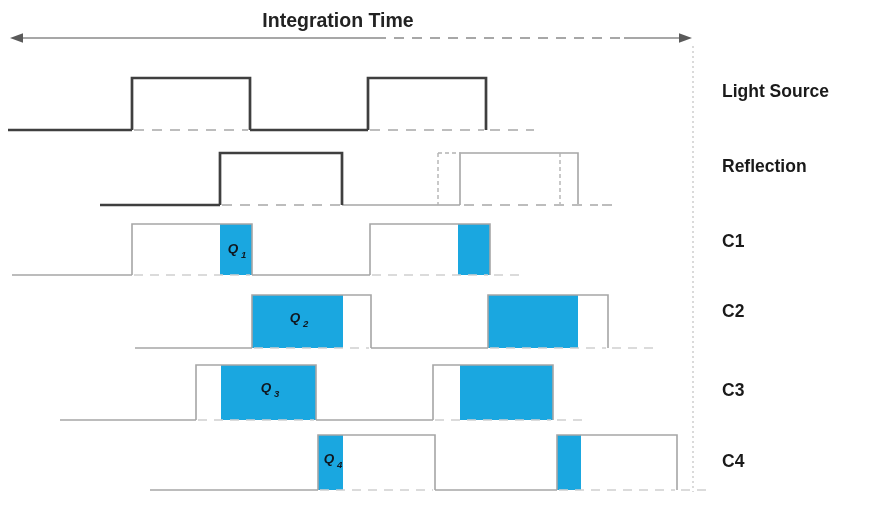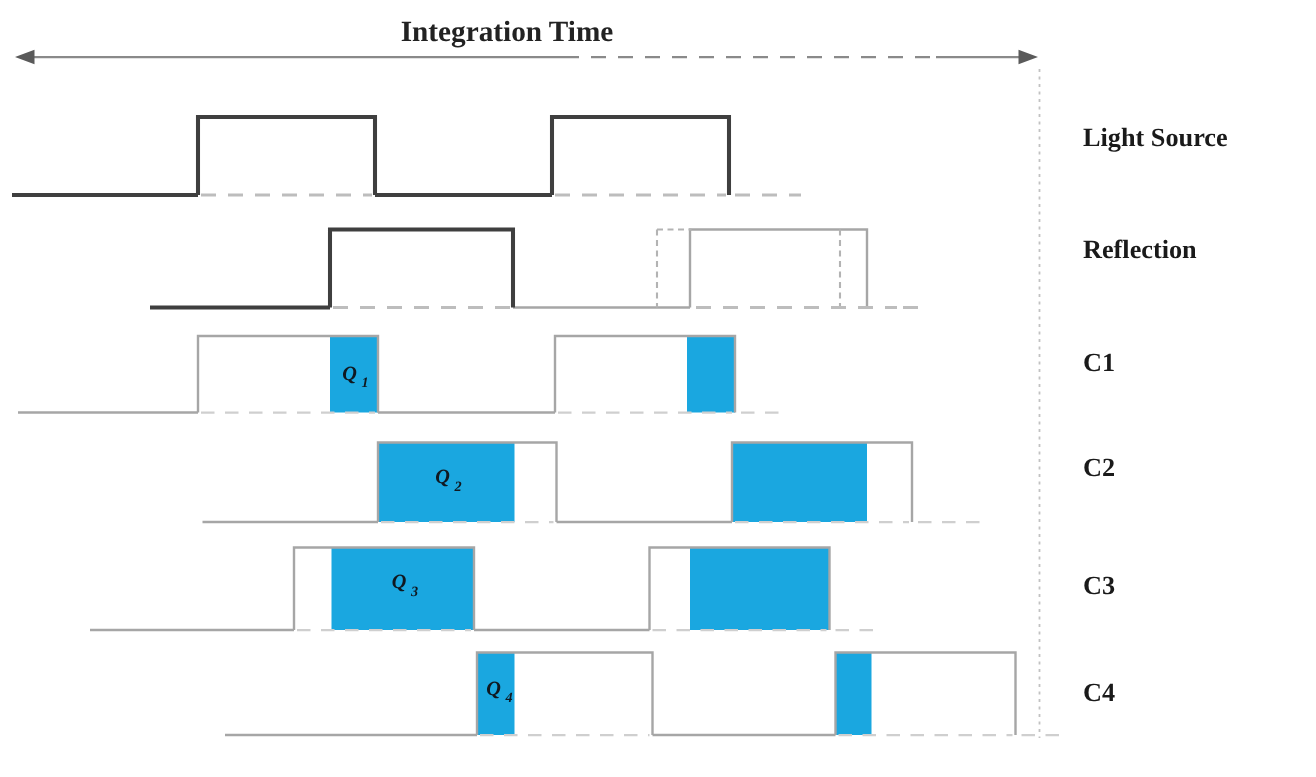"Integration Time" .stage { font-family: Liberation Serif, serif -> Liberation Sans, sans-serif }
